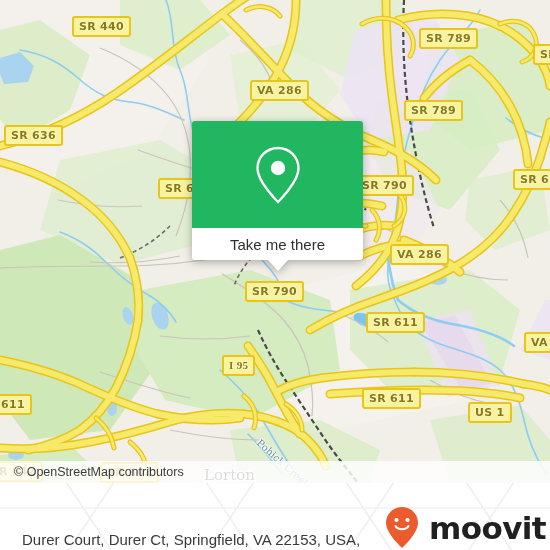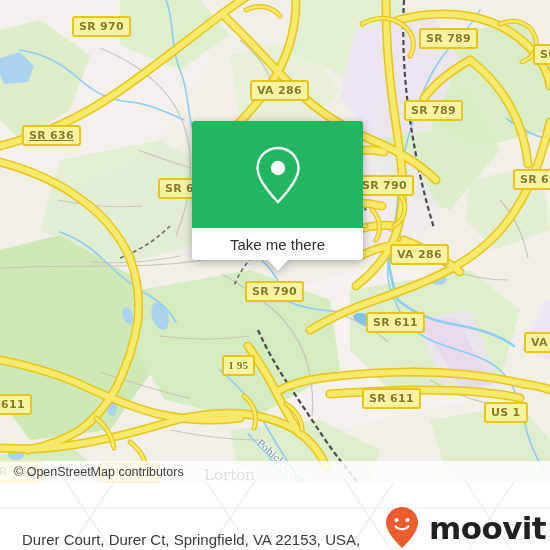"SR 970" div.shield { text: 970 -> 440 }
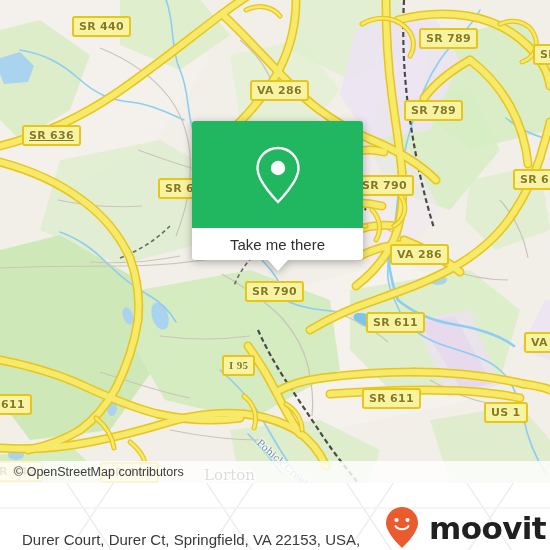"SR 636" div.shield { left: 22px -> 4px; text-decoration: underline -> none }
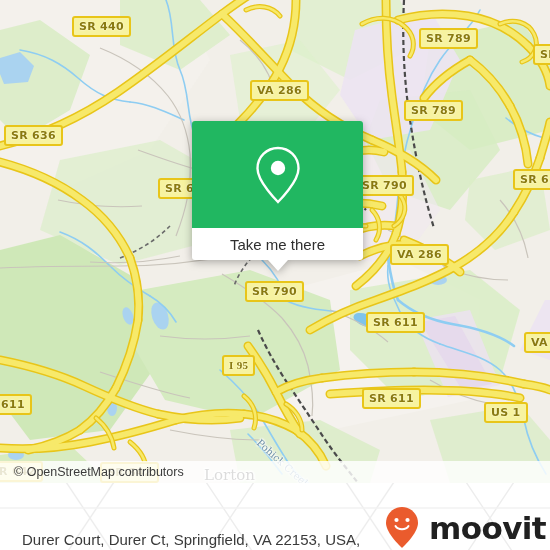"US 1" div.shield { left: 484px -> 468px }
